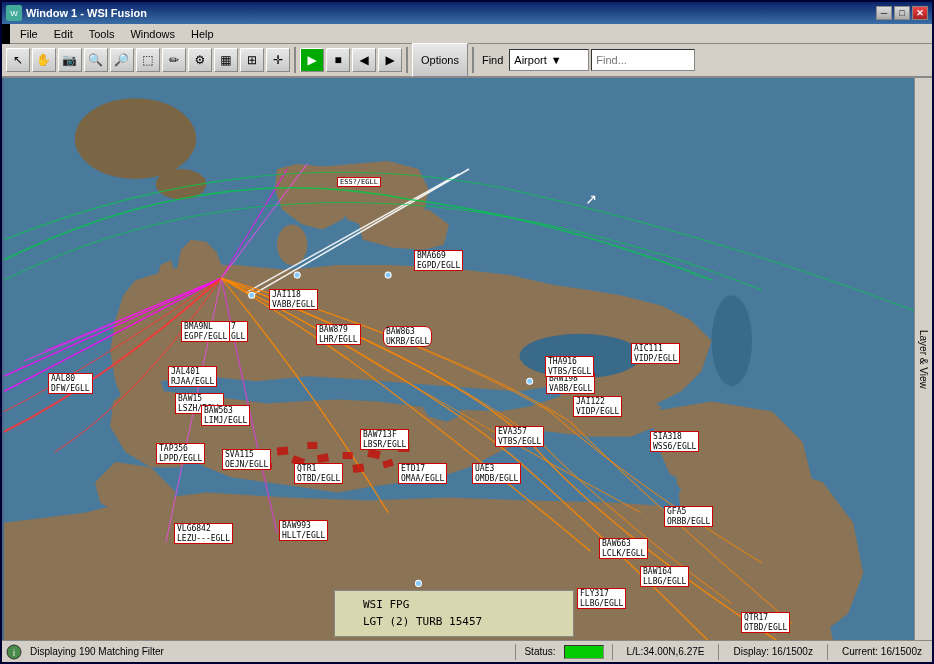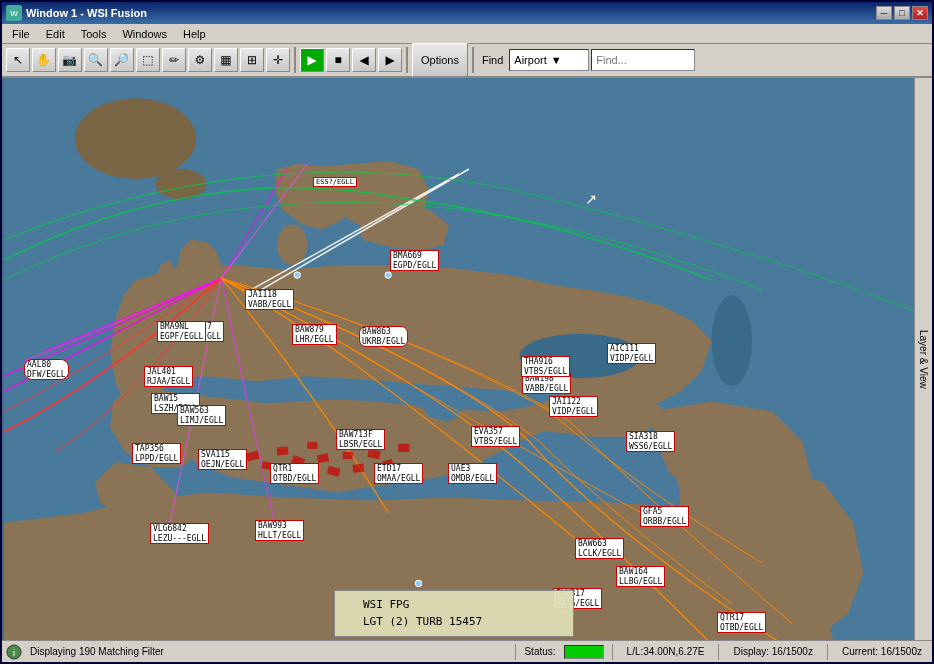"File" #menu-bar { margin-left: none -> 8px }
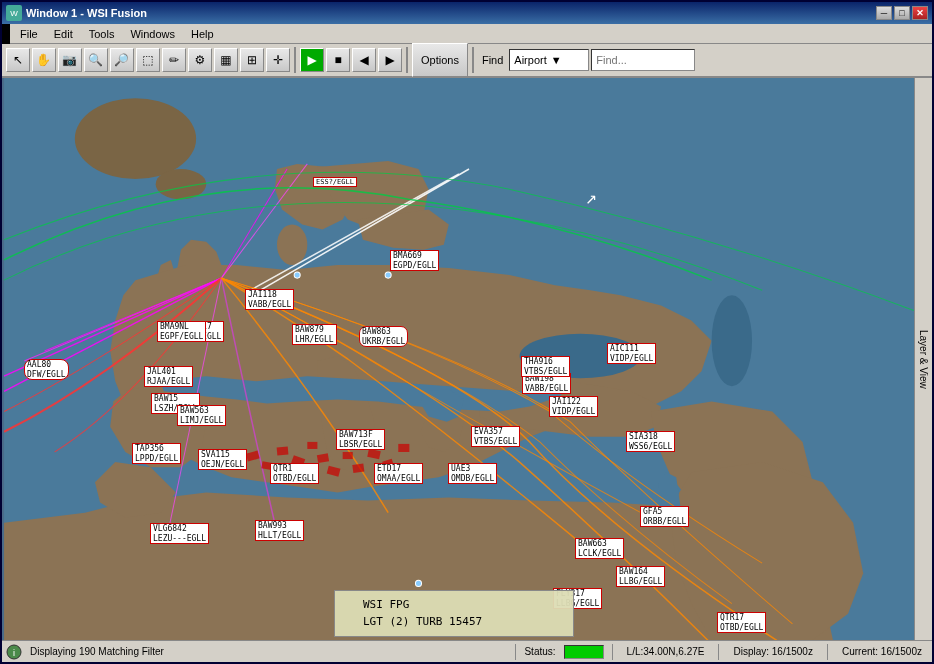"ESS?/EGLL" .flight-label { margin-left: none -> 24px }
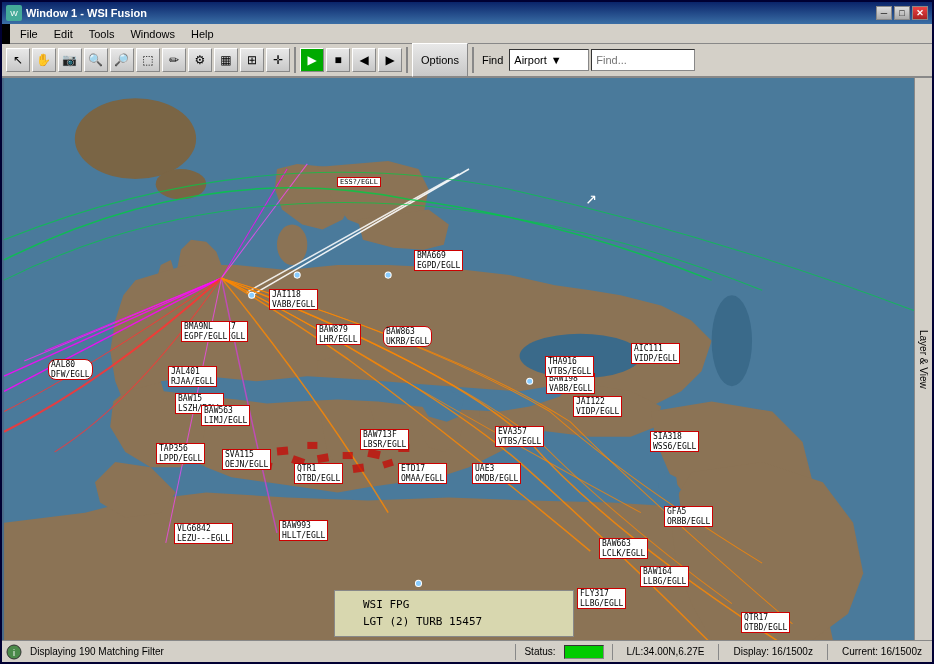"AAL80" div.flight-label { border-radius: 8px -> none; top: 281px -> 295px }
